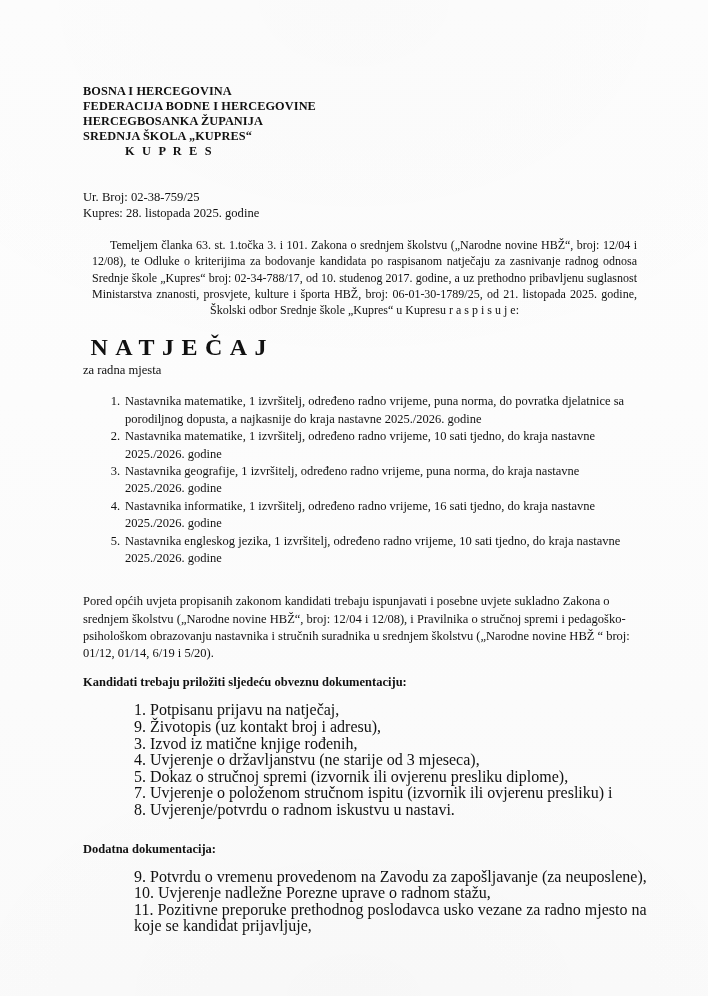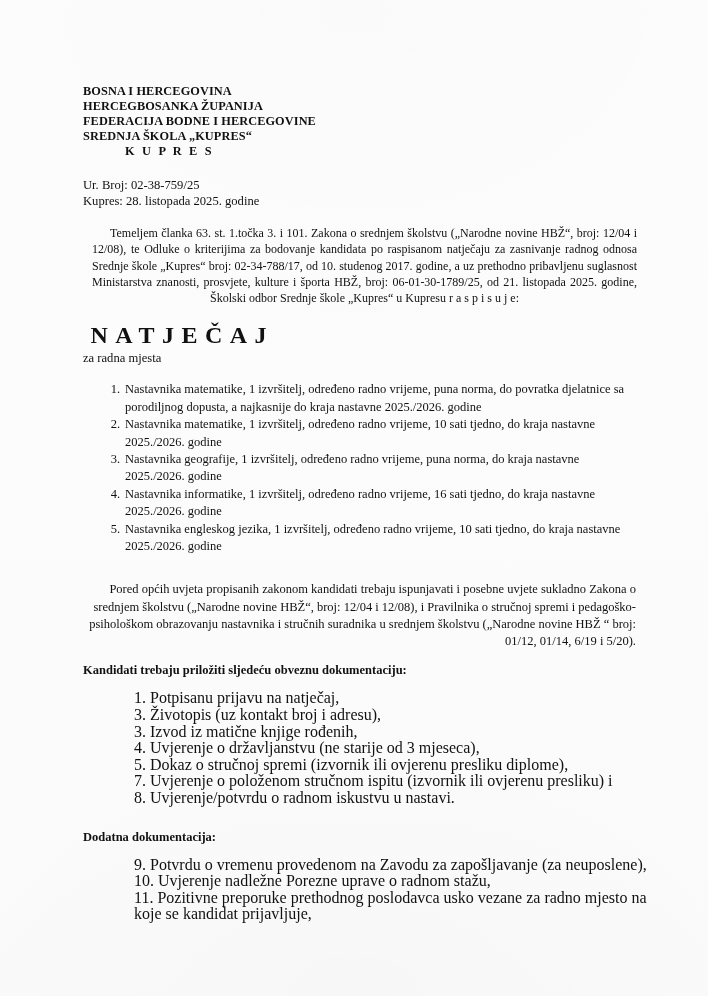"HERCEGBOSANKA ŽUPANIJA" div.lh-line { order: before "FEDERACIJA BODNE I HERCEGOVINE" -> after "FEDERACIJA BODNE I HERCEGOVINE" }
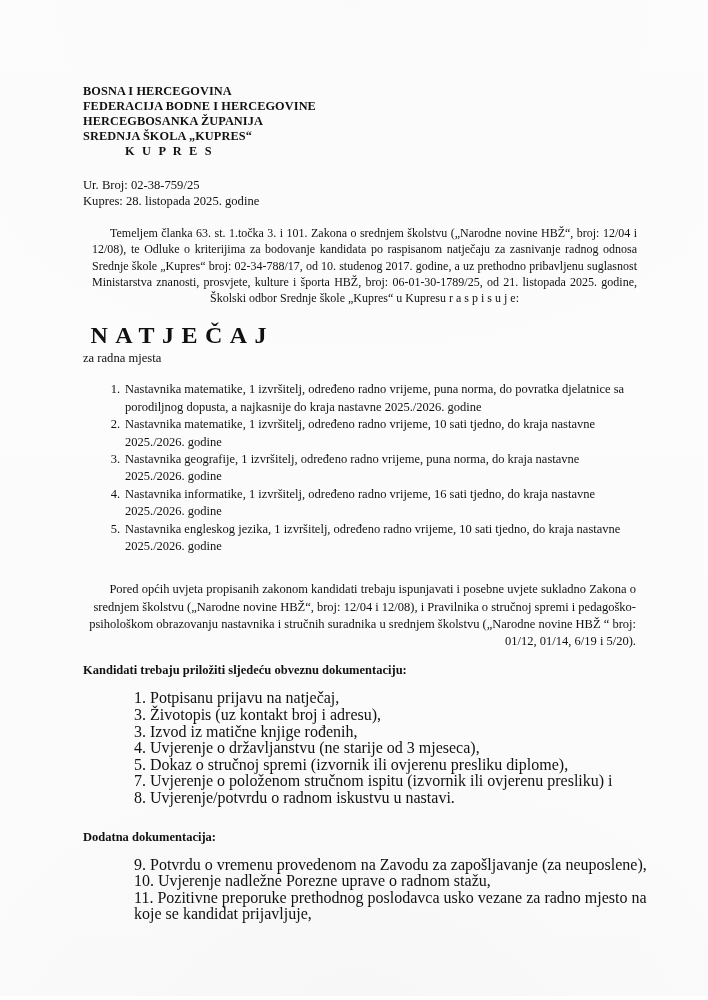"Ur. Broj: 02-38-759/25" .refblock { margin-top: 18px -> 30px }
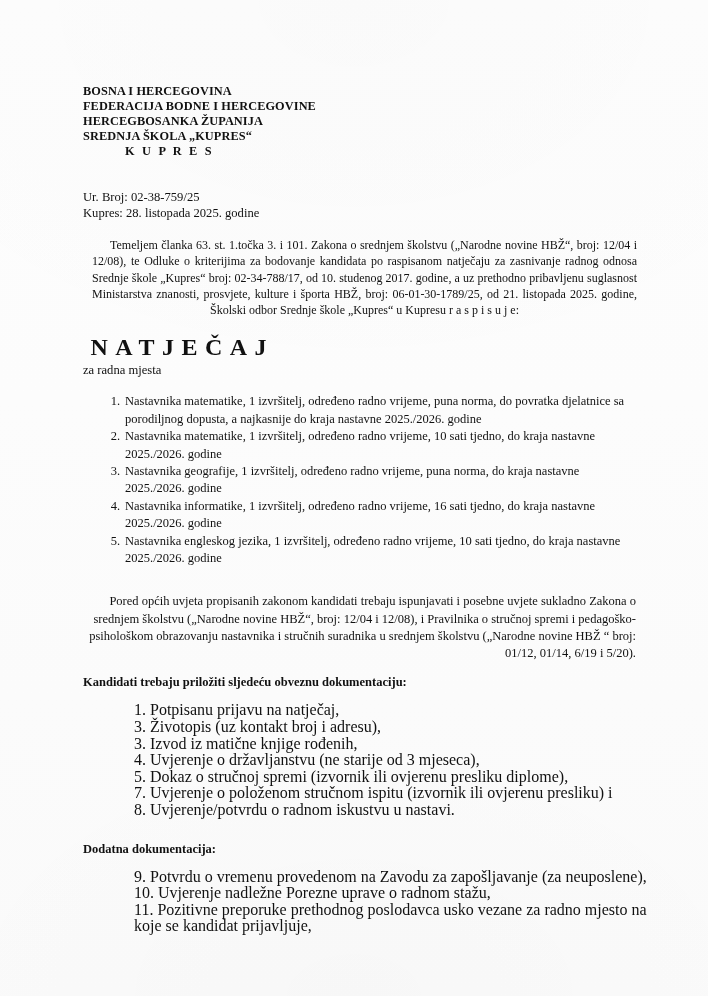"Pored općih uvjeta propisanih zakonom" .conditions { text-align: right -> left }
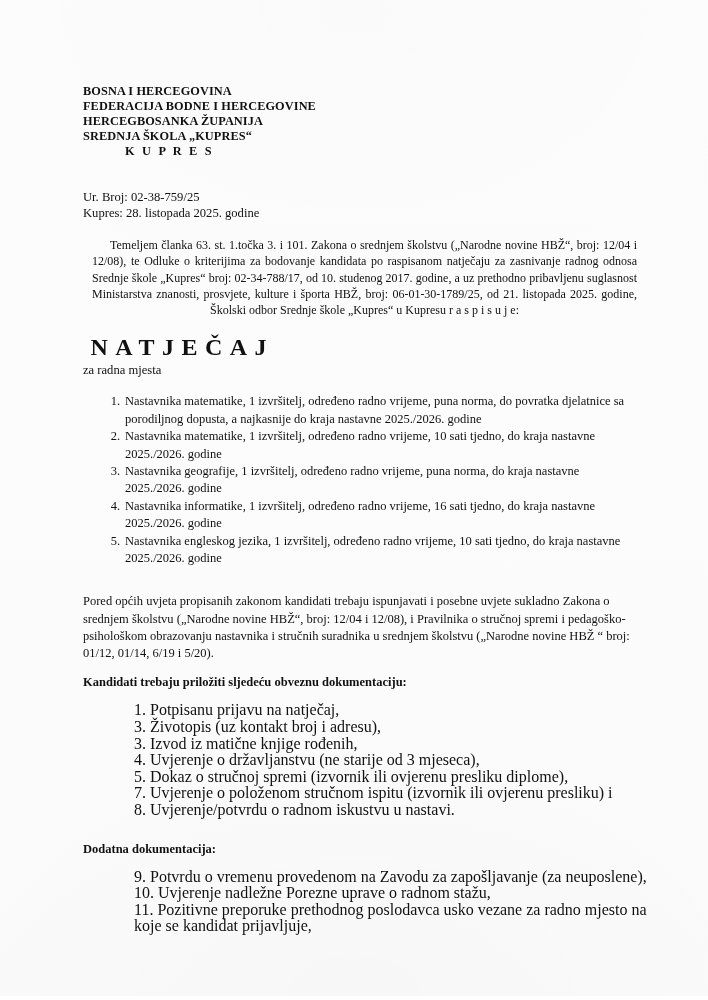"3. Životopis (uz kontakt broj" li { text: 3 -> 9 }
